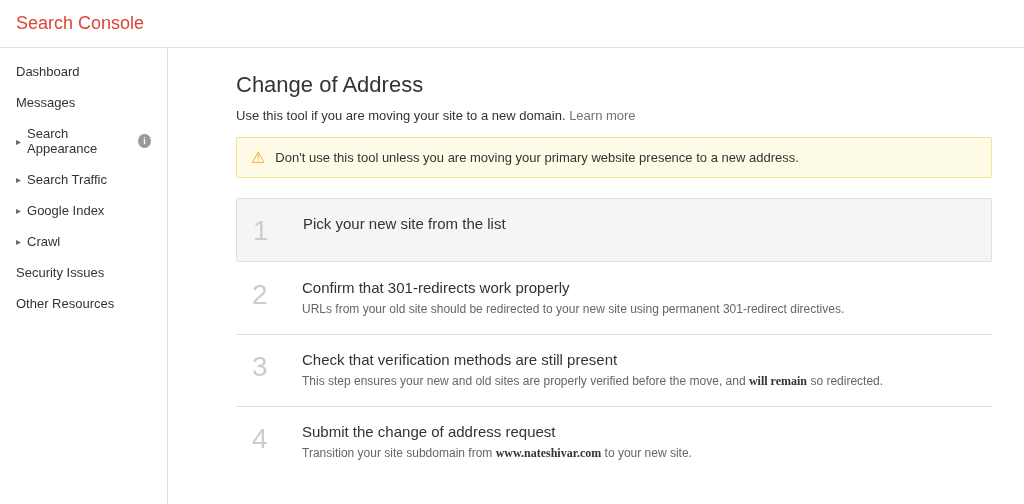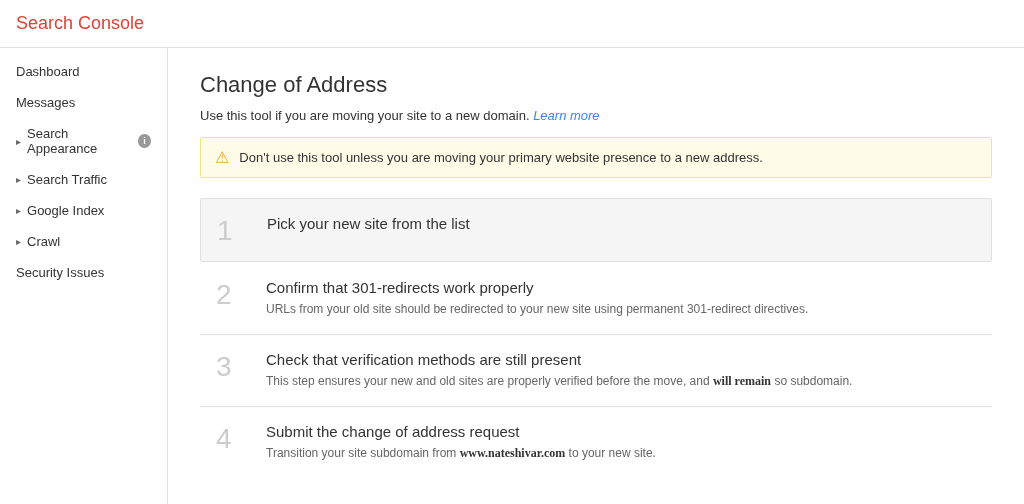"Dashboard" #body { gap: none -> 36px }
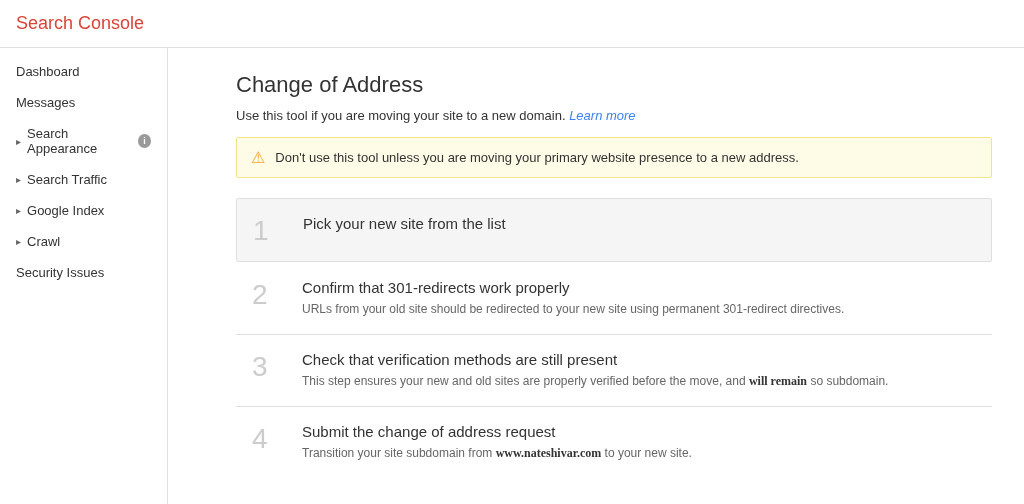"Learn more" .intro-text a { color: #3b82f6 -> #737373; font-style: italic -> none }
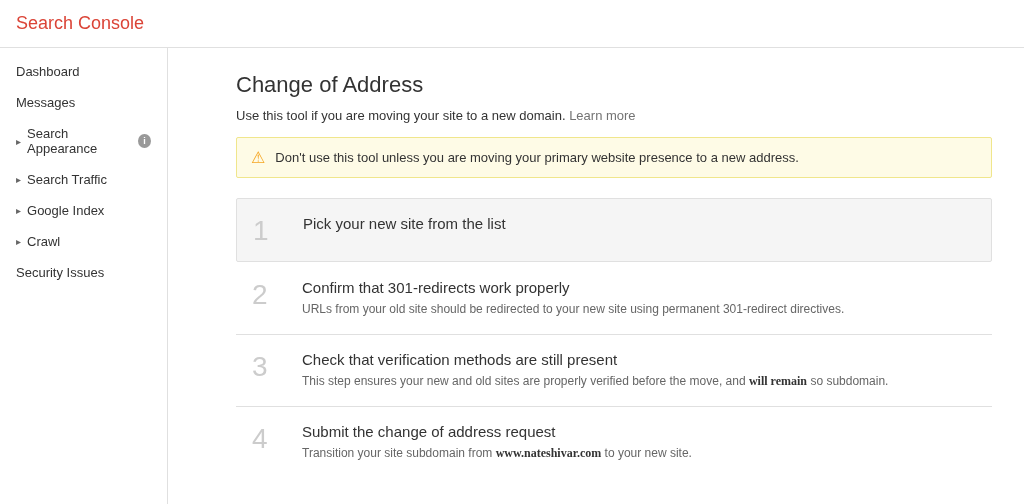"Other Resources" div.sidebar-item { html: none -> <div> <span>Other Resources</span> </div> }
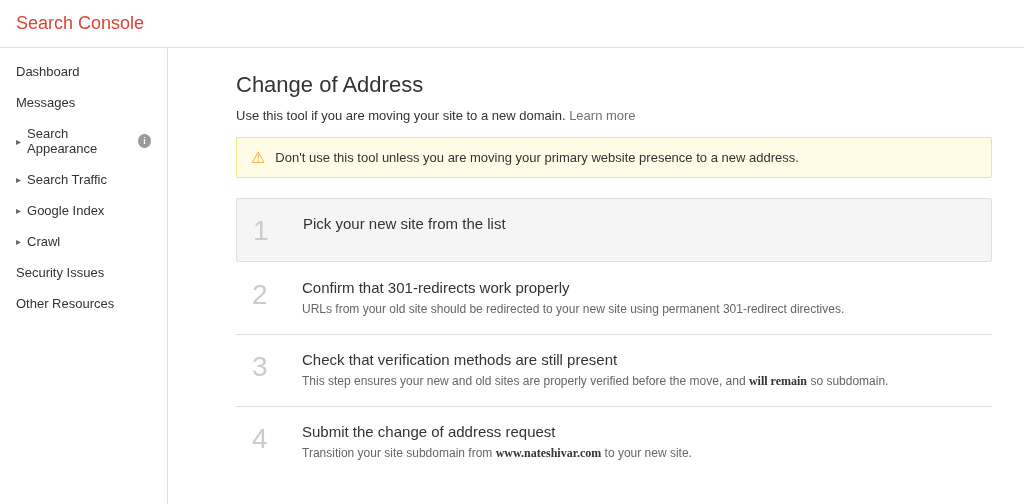"so subdomain." span { text: subdomain -> redirected }
